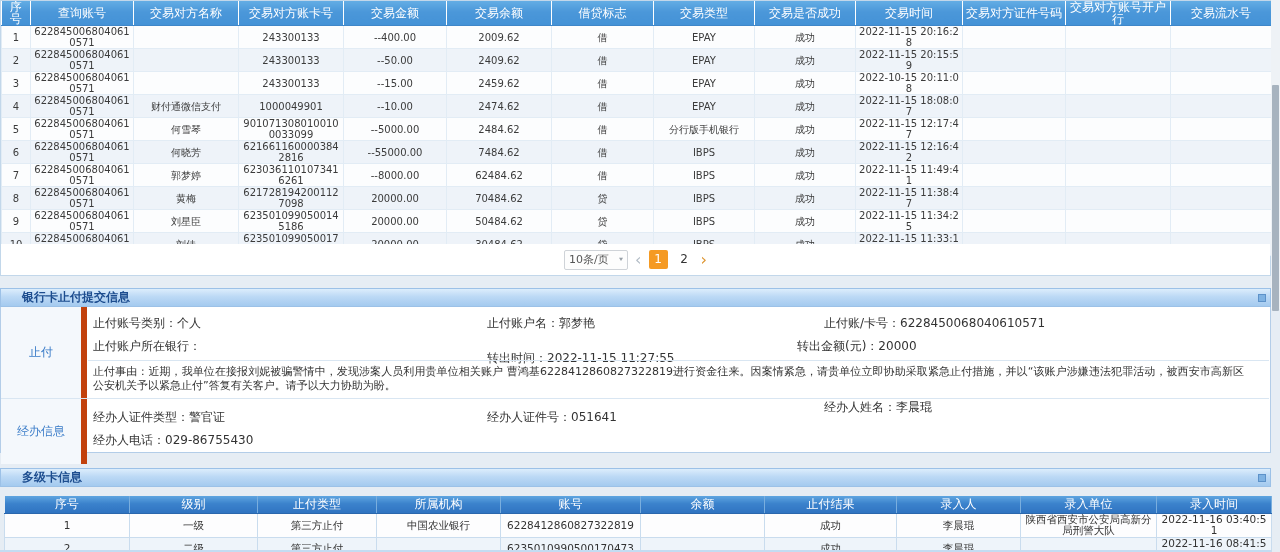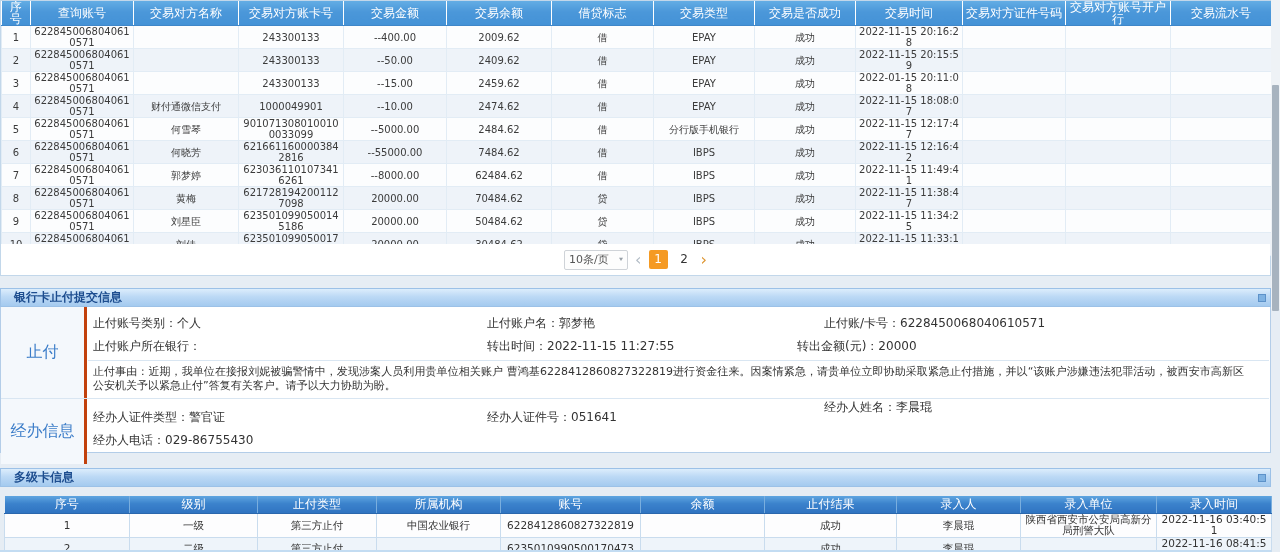"2022-01-15 20:11:08" td { text: 2022-01-15 -> 2022-10-15 }
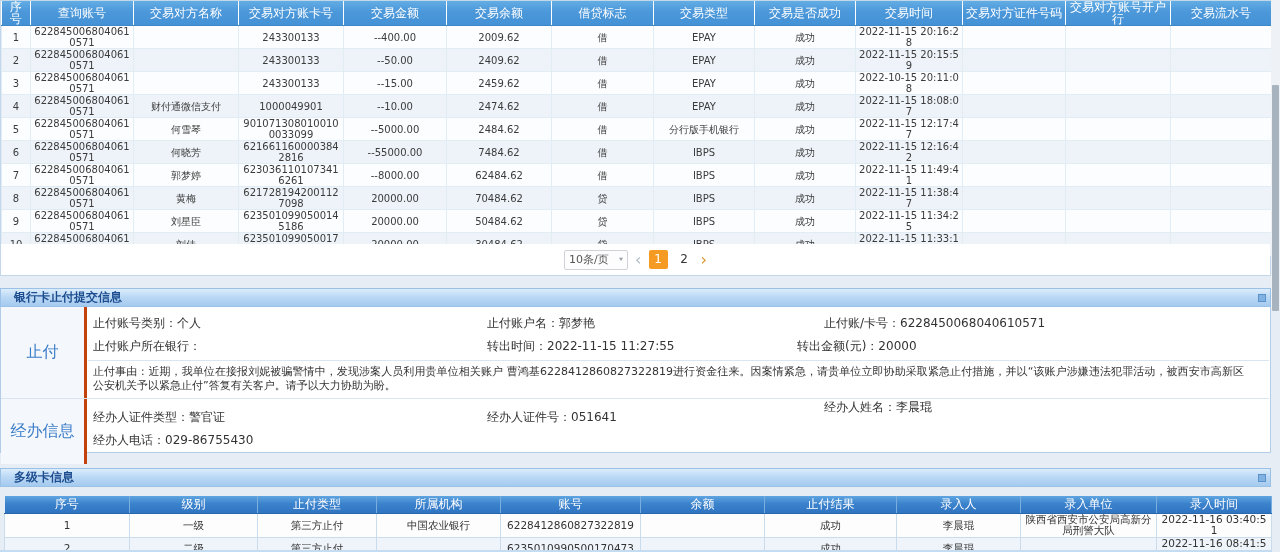"银行卡止付提交信息" .section-bar { padding-left: 13px -> 21px }
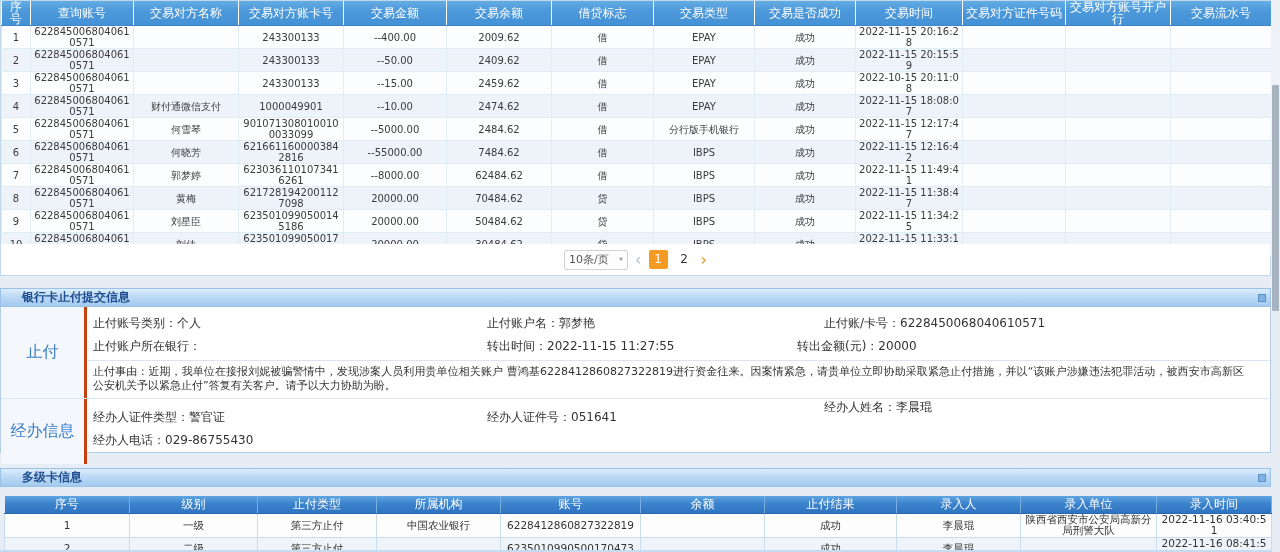"止付" .sp-label { border-right: 3px solid #c2410c -> 6px solid #c2410c; font-size: 16px -> 12px }
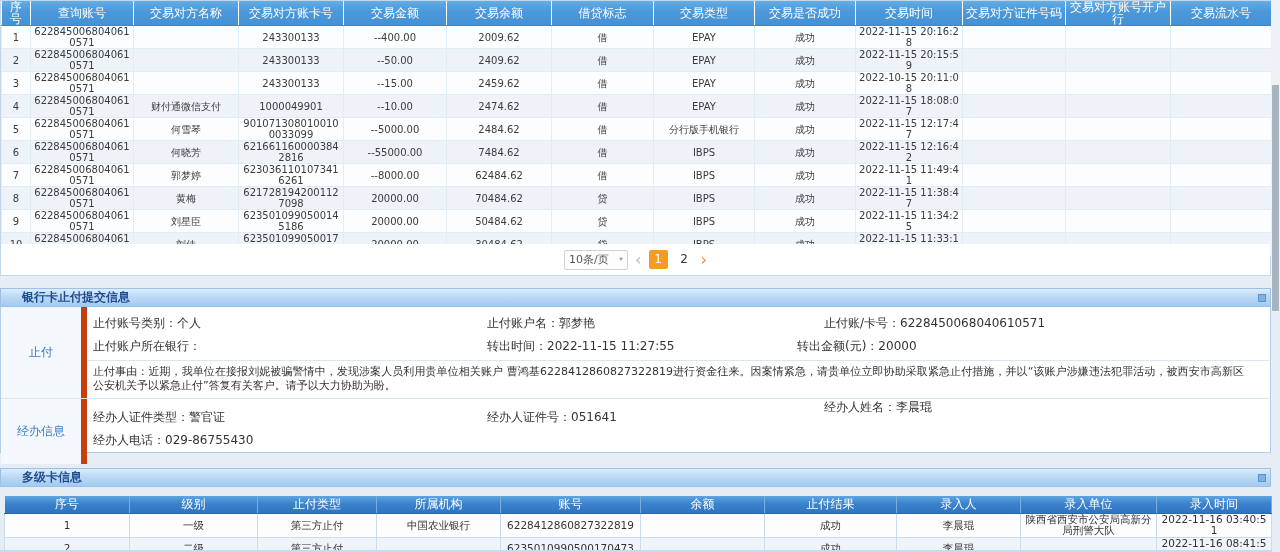"转出时间：2022-11-15 11:27:55" div.sp-field { top: 31px -> 43px }
